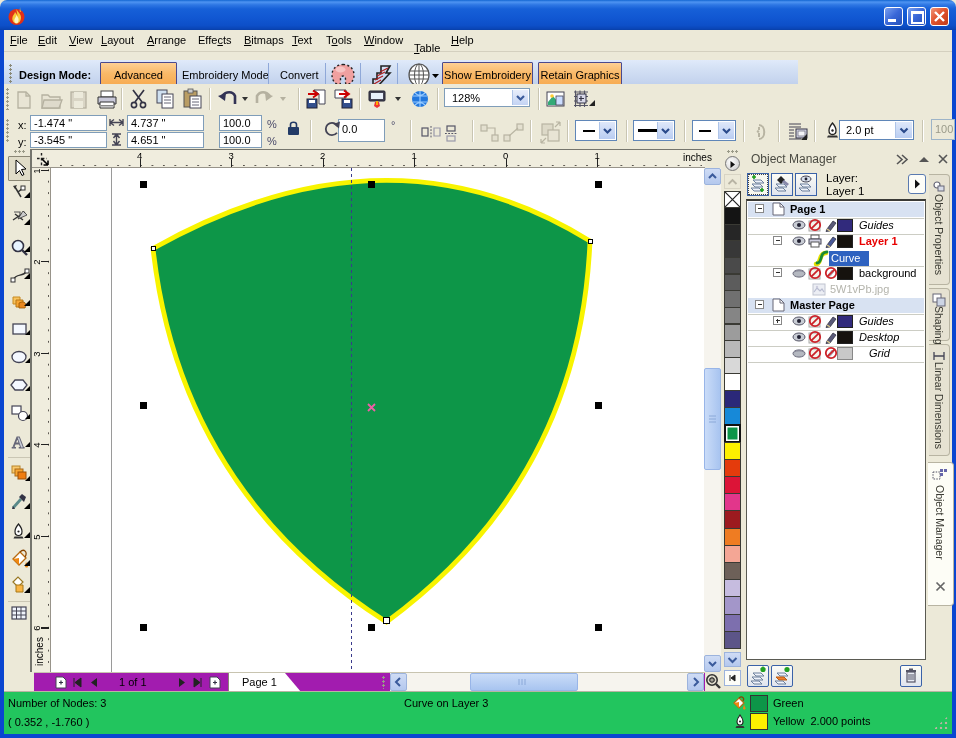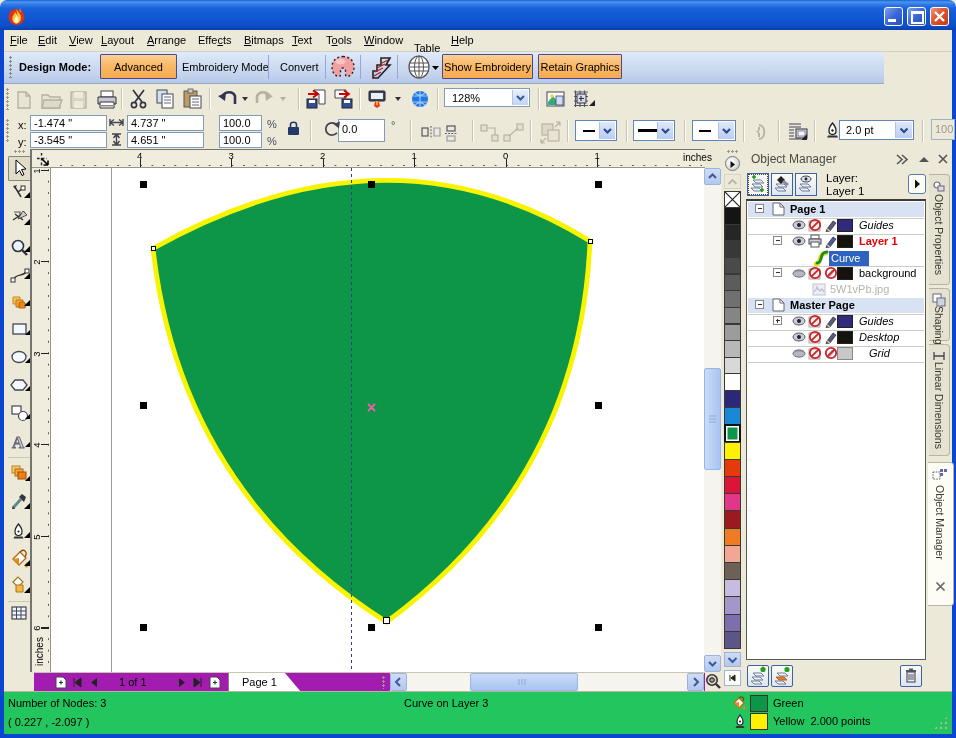"Design Mode:" div.ab { top: 52px -> 60px; width: 880px -> 794px }
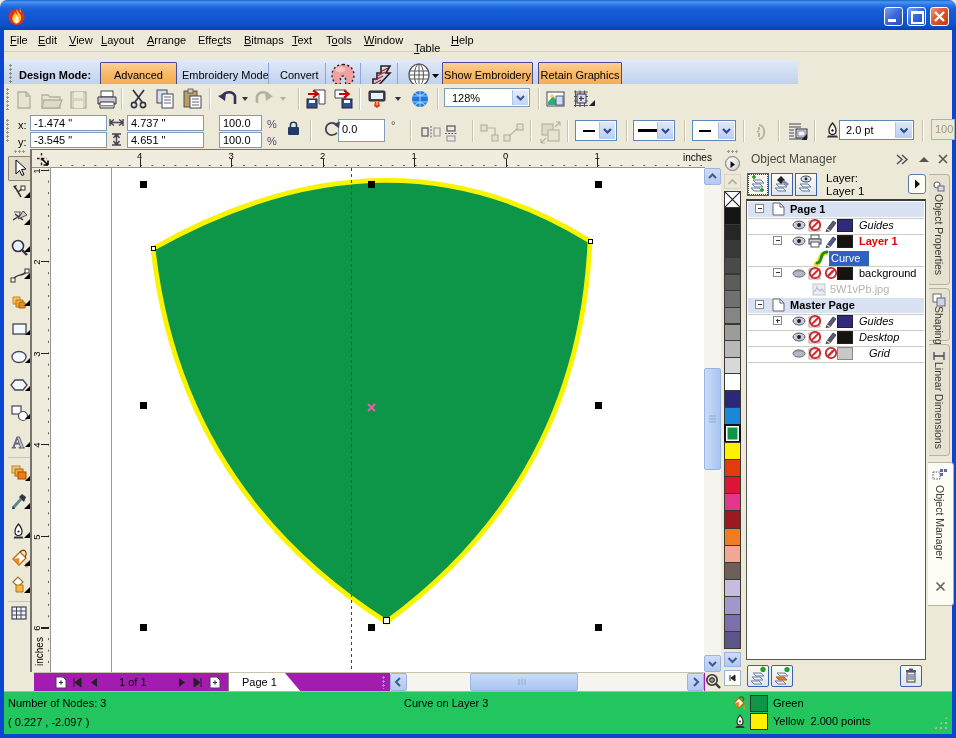"( 0.227 , -2.097 )" div.ab { text: 0.227 , -2.097 -> 0.352 , -1.760 }
